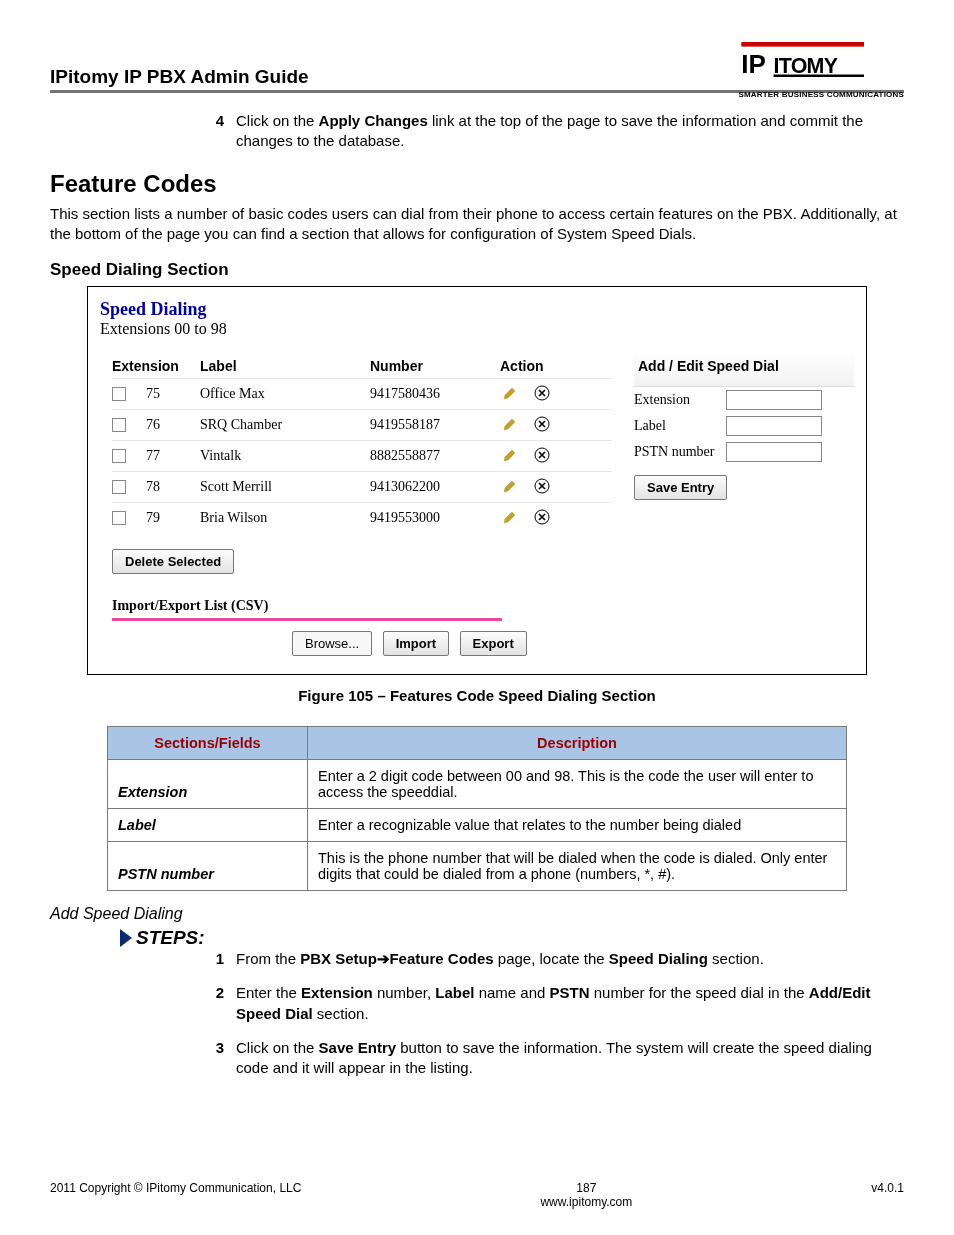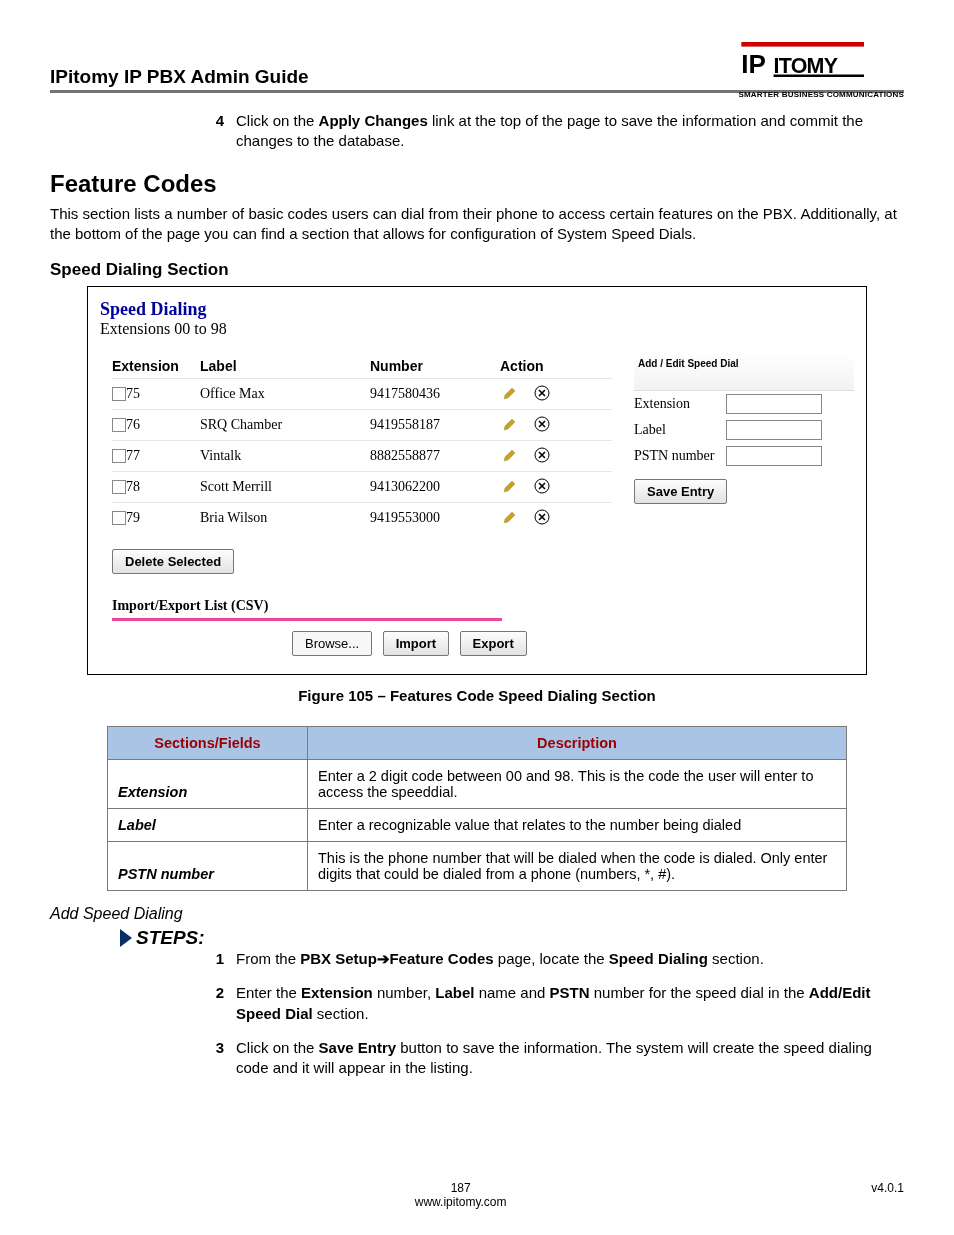"Add / Edit Speed Dial" .addedit-head { font-size: 10px -> 14px; padding: 6px 0 21px 4px -> 6px 0 12px 4px }
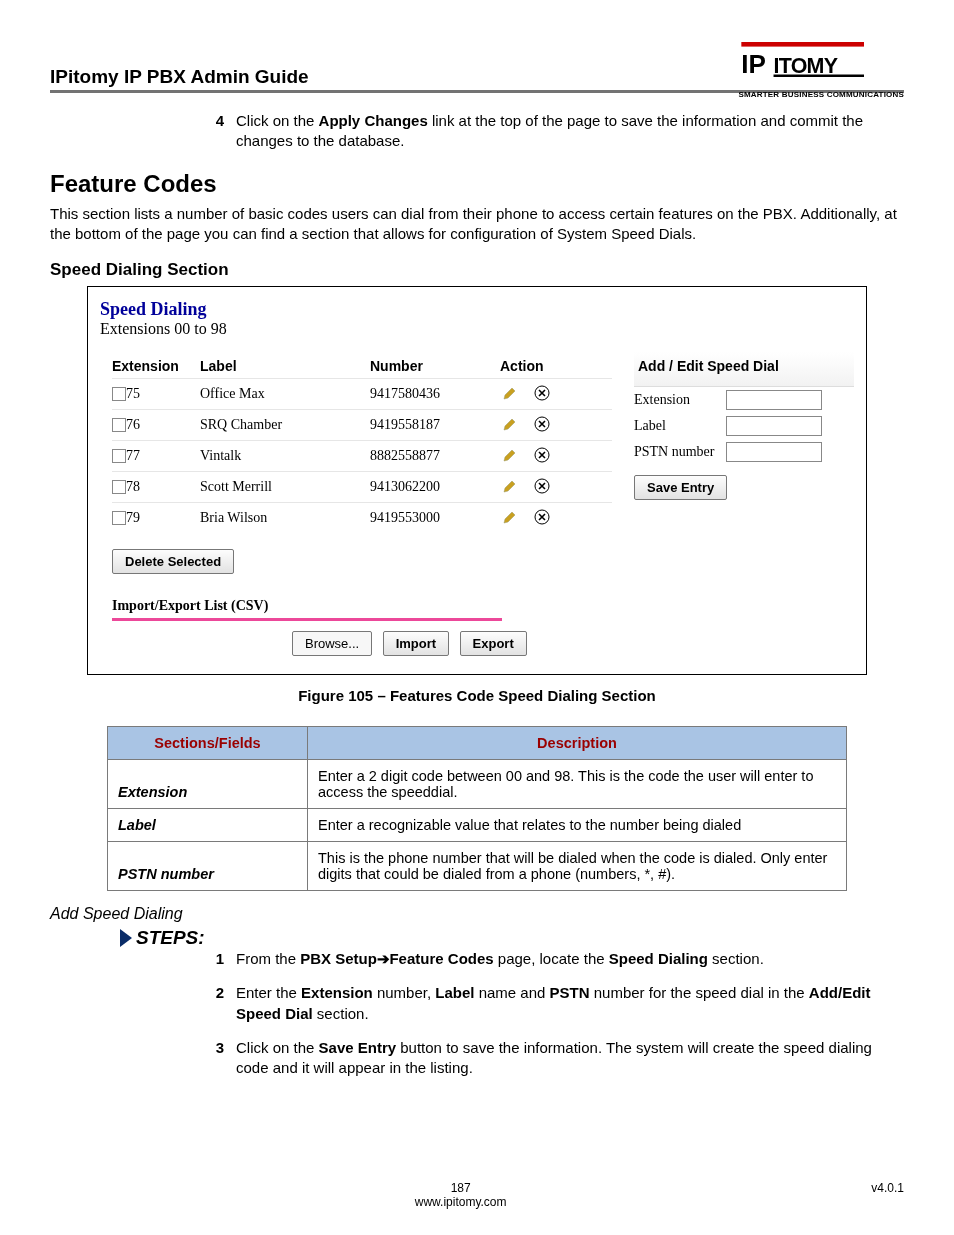"75" .row .c-ext { gap: 0 -> 20px }
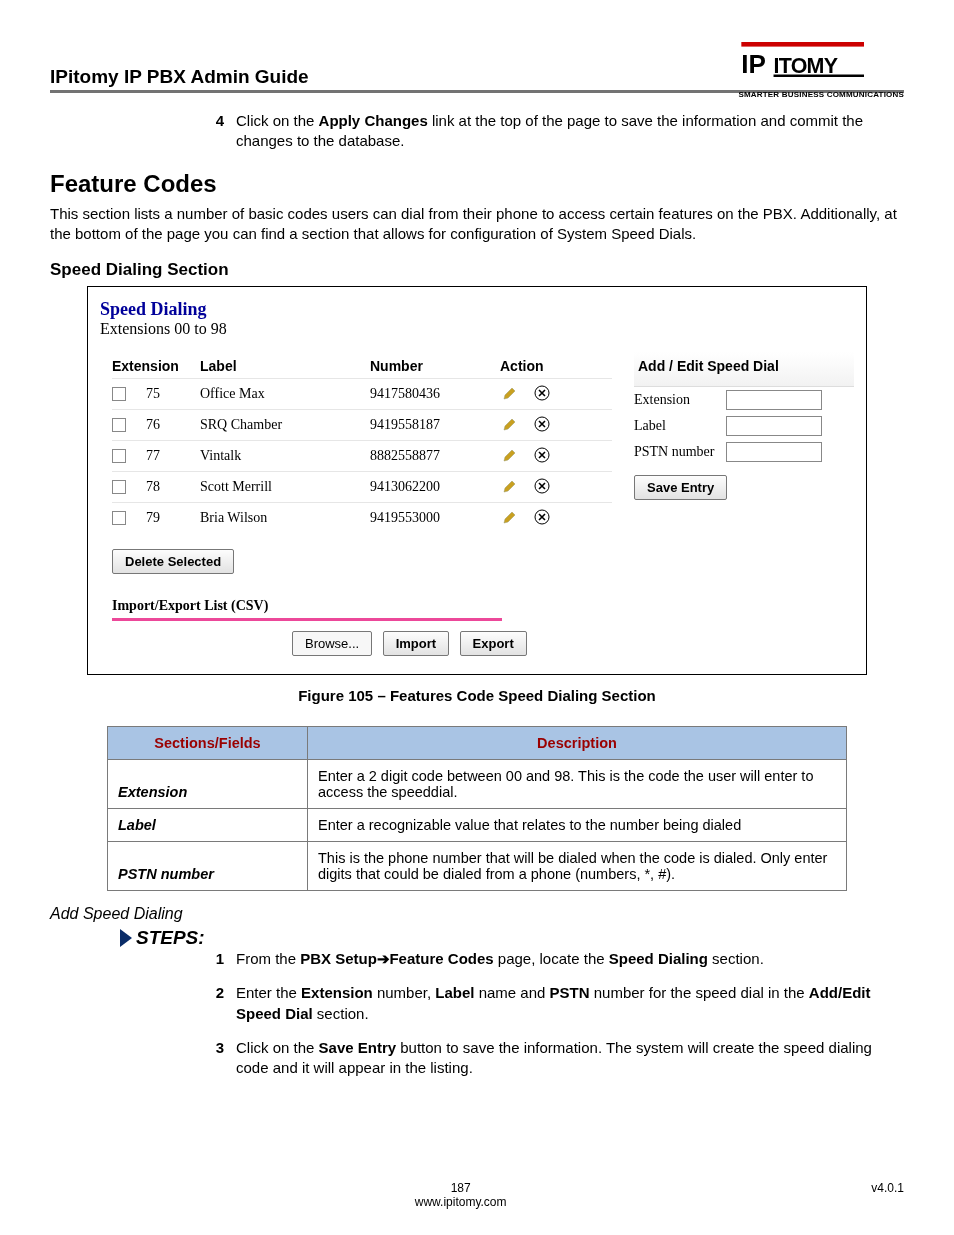"2011 Copyright © IPitomy Communication," div { html: none -> <div>2011 Copyright © IPitomy Communication, LLC</div> }
